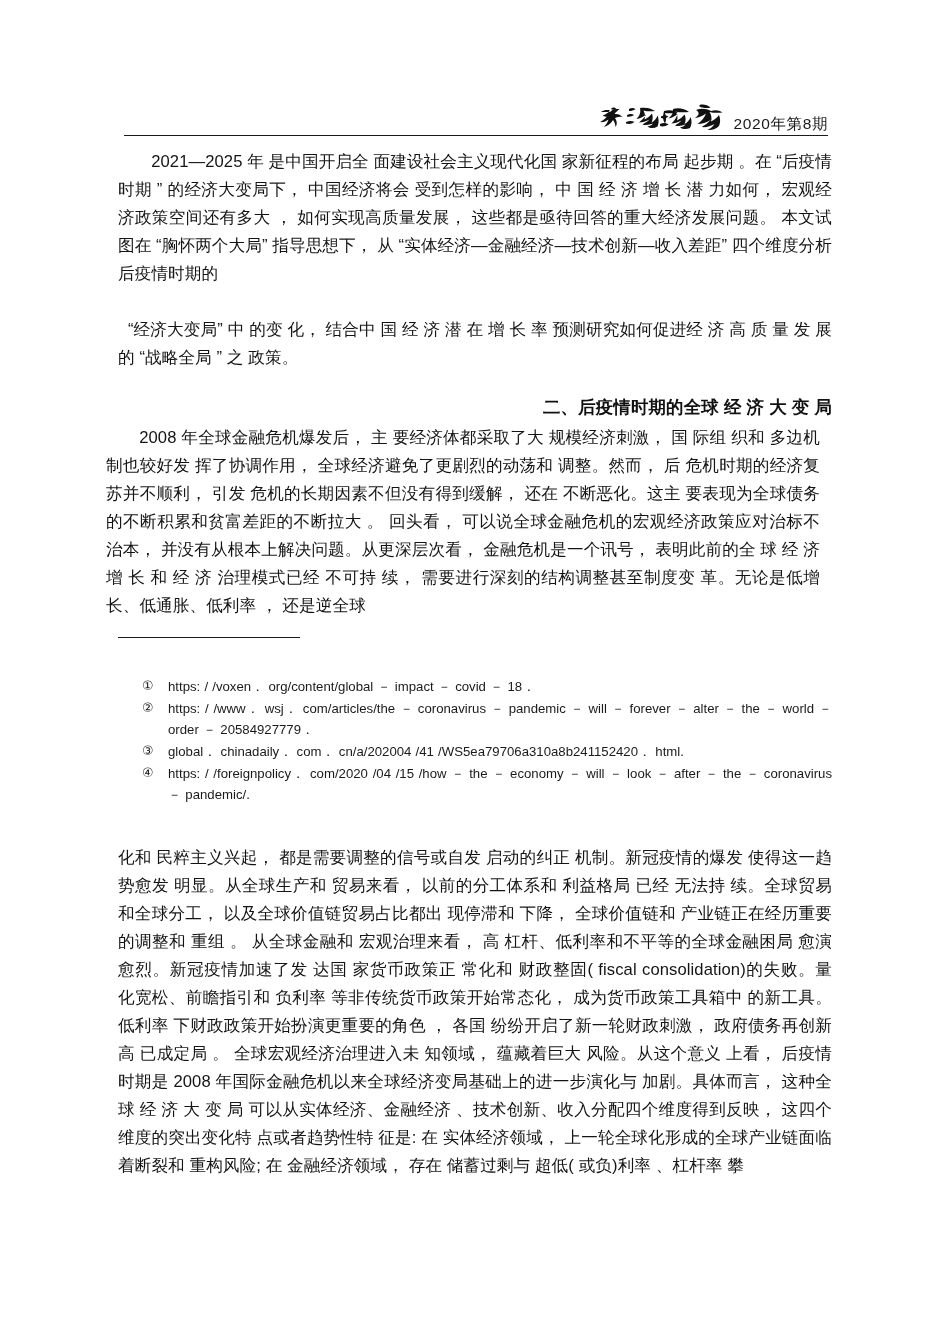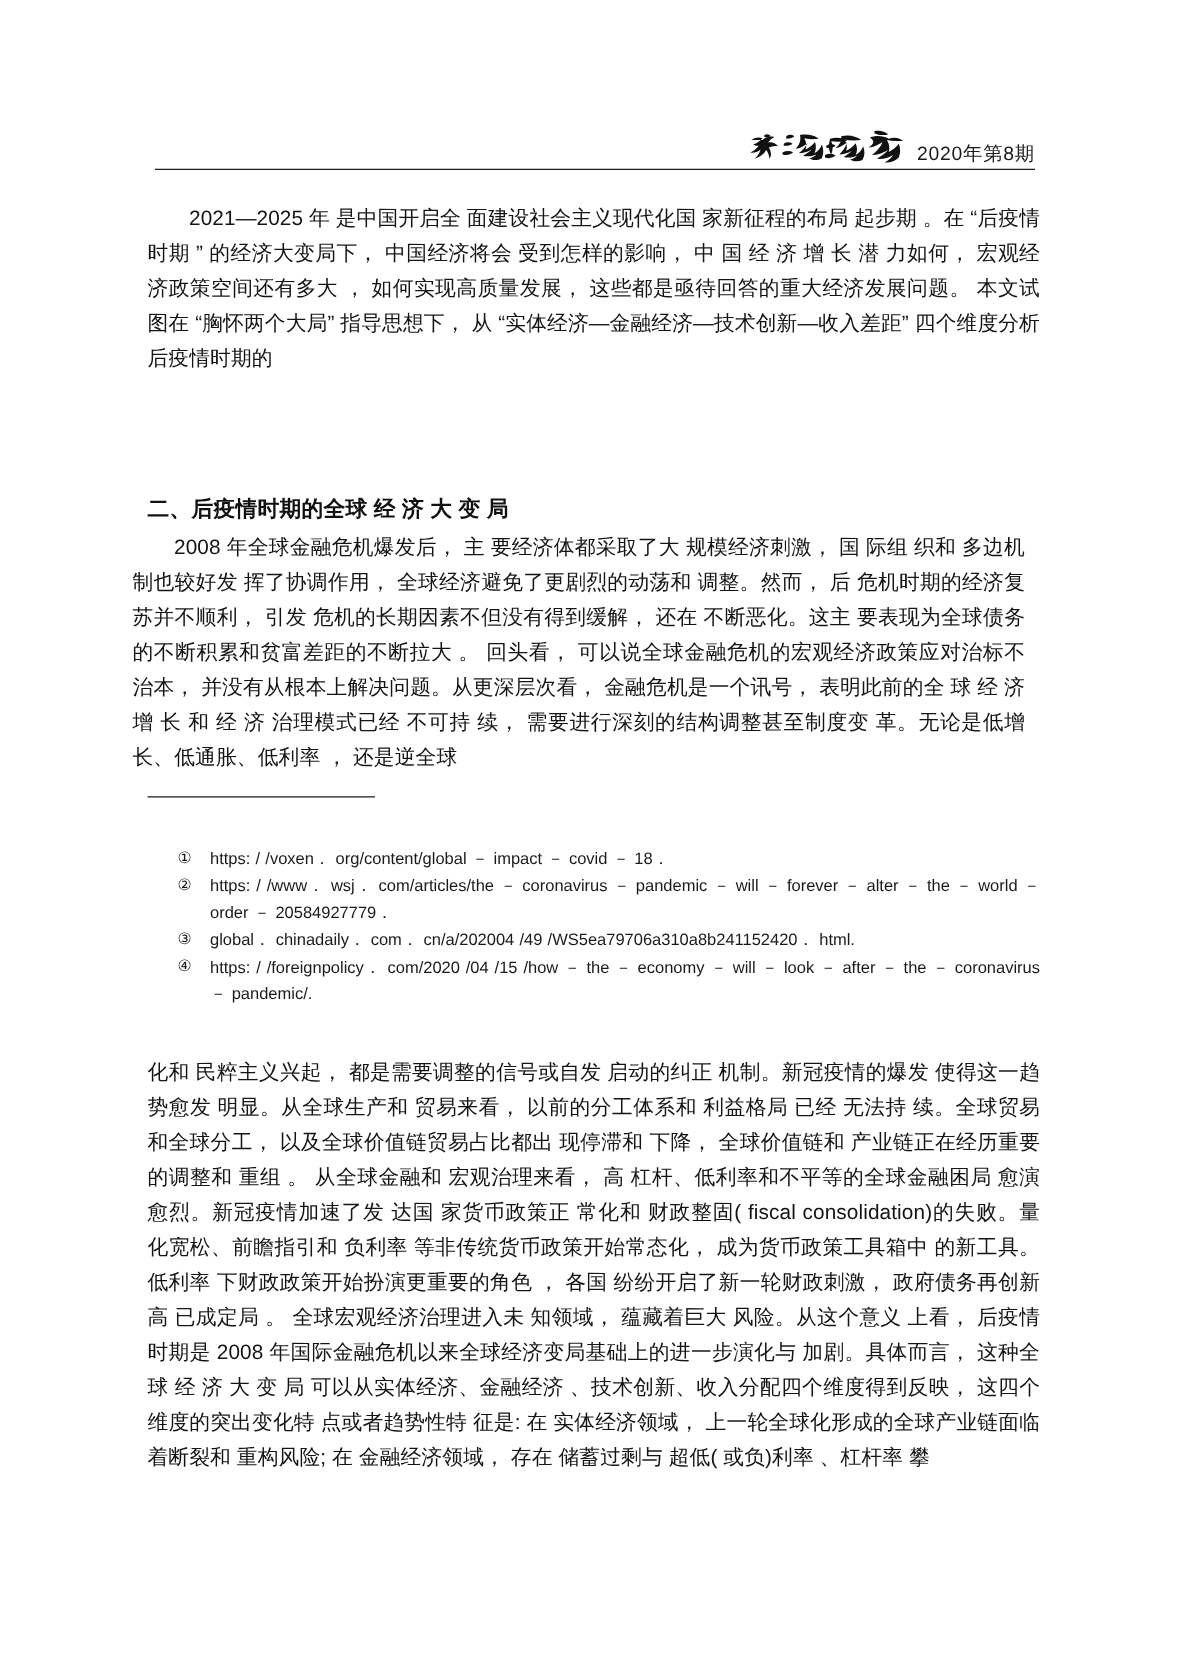"2021—2025 年 是中国开启全 面建设社会主义现代化国 家新征程的布局" div.body-col { top: 161px -> 148px }
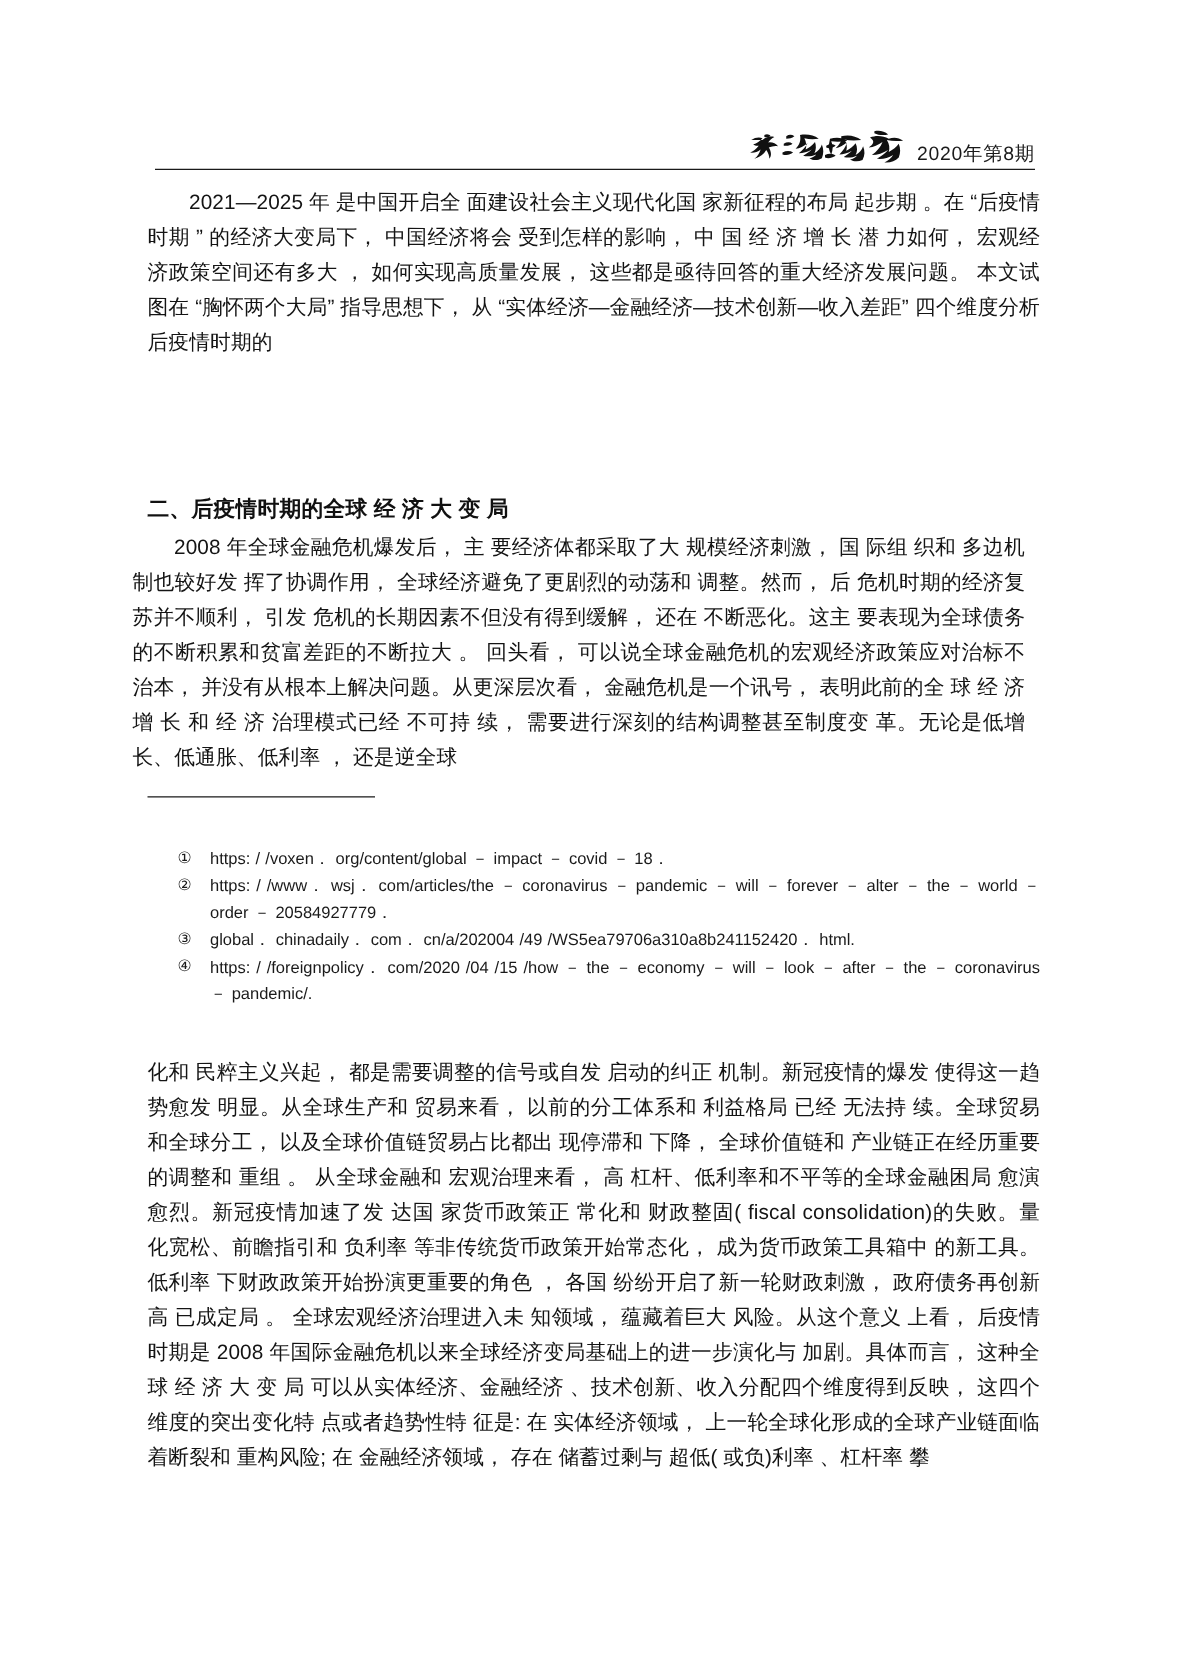"“经济大变局” 中 的变 化， 结合中" p.para { html: none -> <p>“经济大变局” 中 的变 化， 结合中 国 经 济 潜 在 增 长 率 预测研究如何促进经 济 高 质 量 发 展 的 “战略全局 ” 之 政策。</p> }
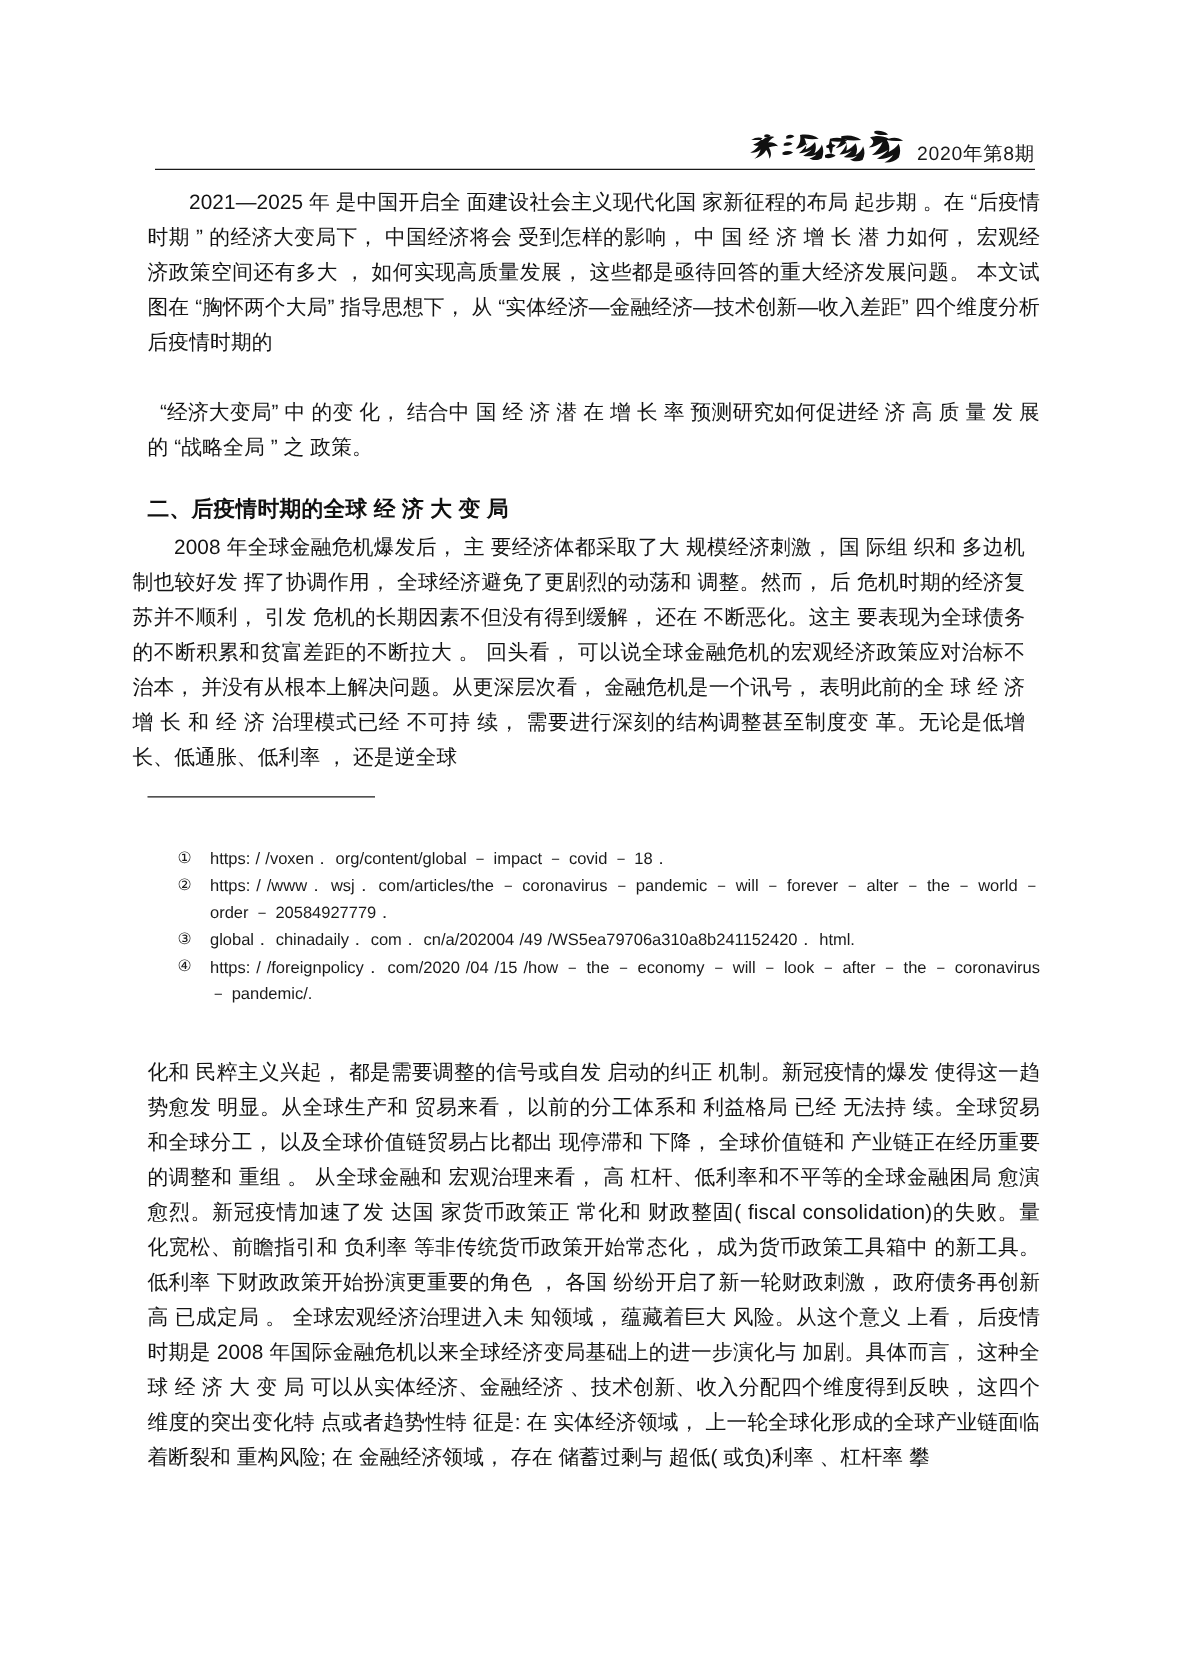"二、后疫情时期的全球 经 济 大 变" .sec-head { text-align: left -> right }
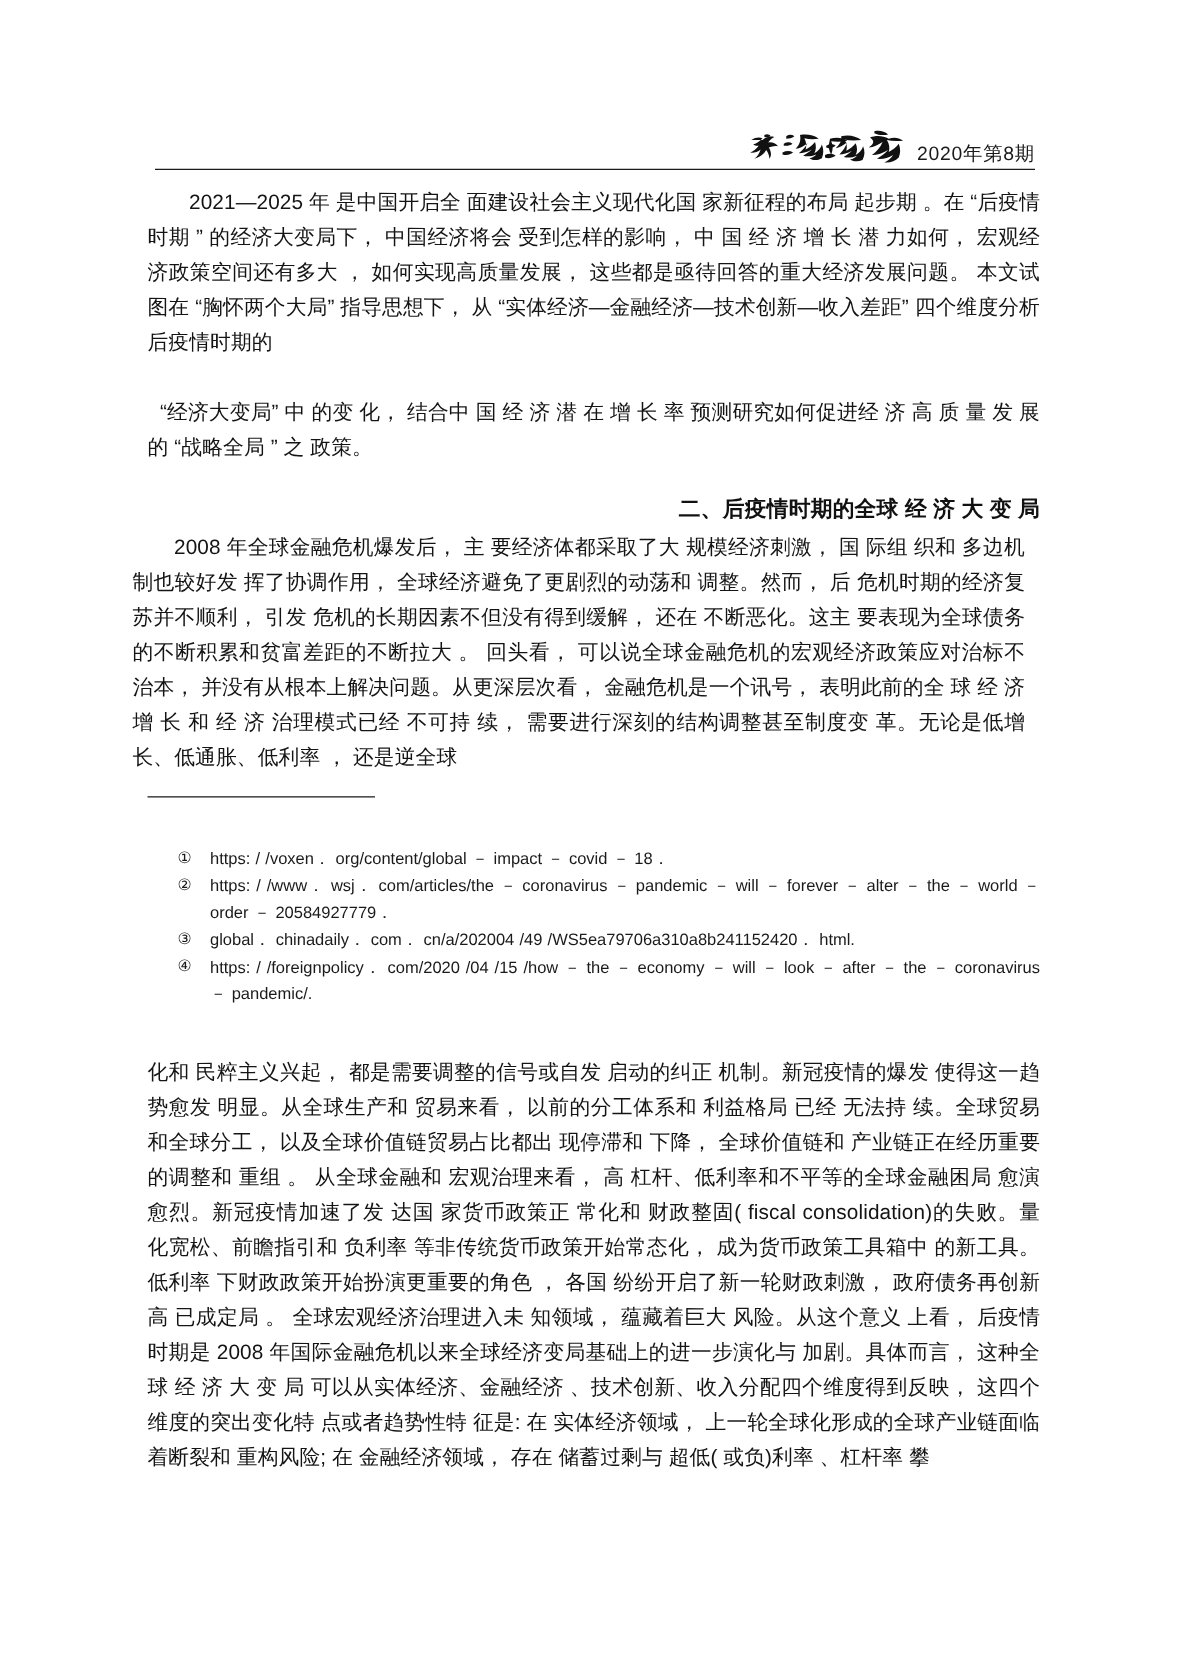"global． chinadaily． com． cn/a/202004 /49" span.fn-text { text: /49 -> /41 }
